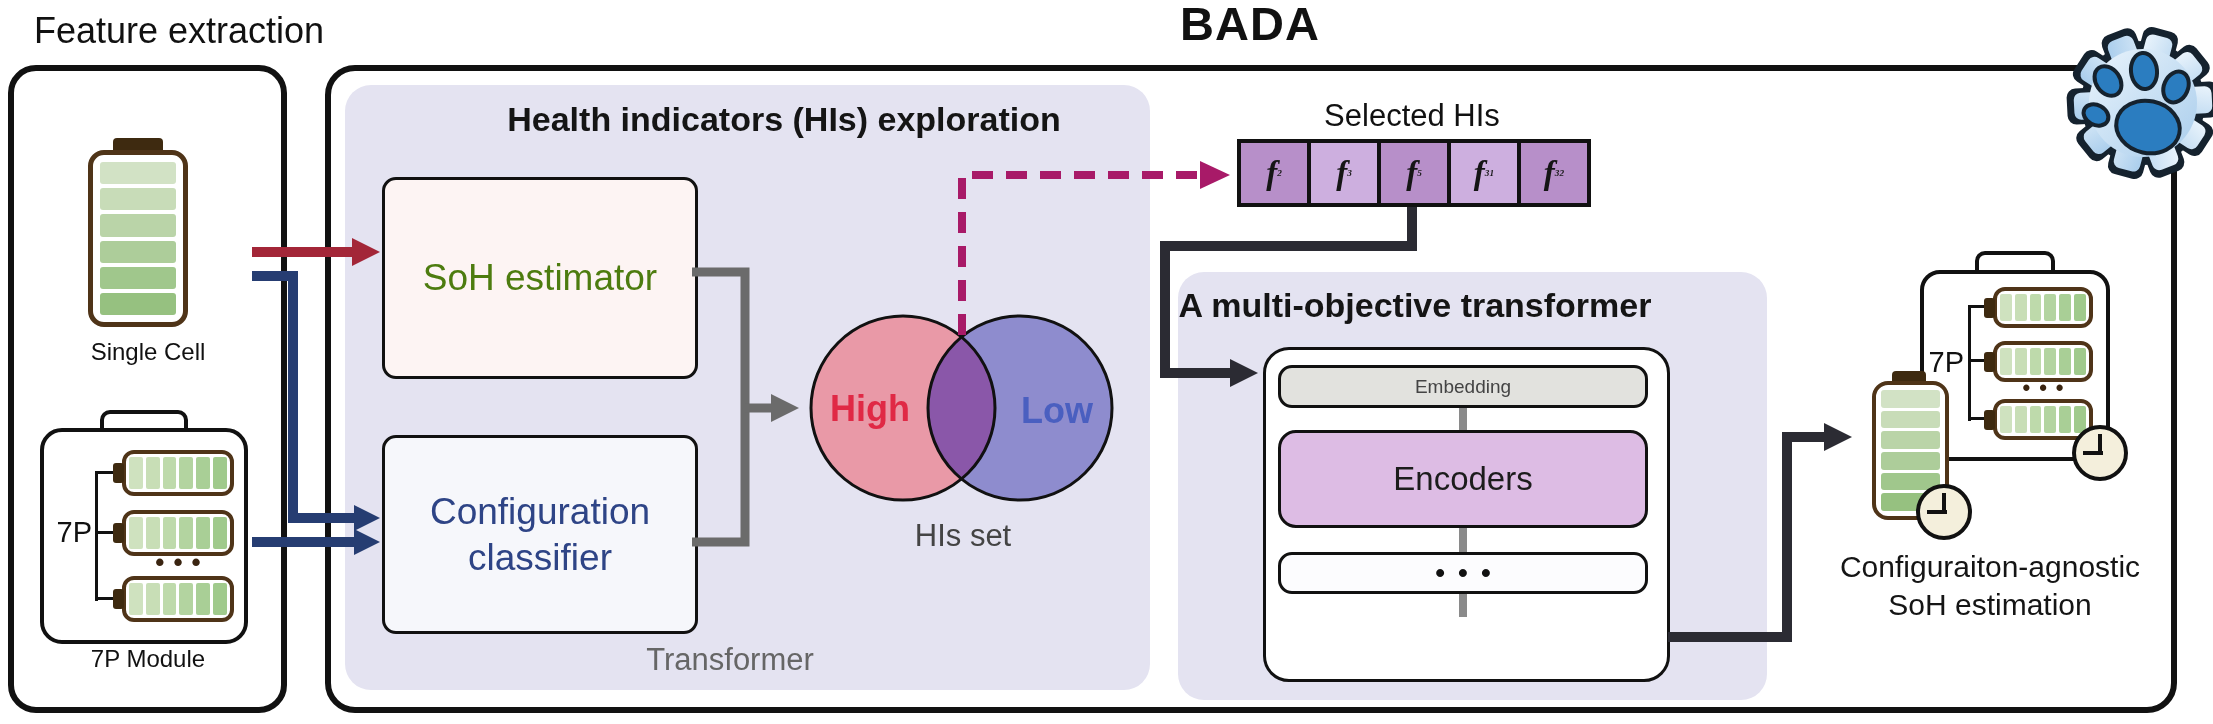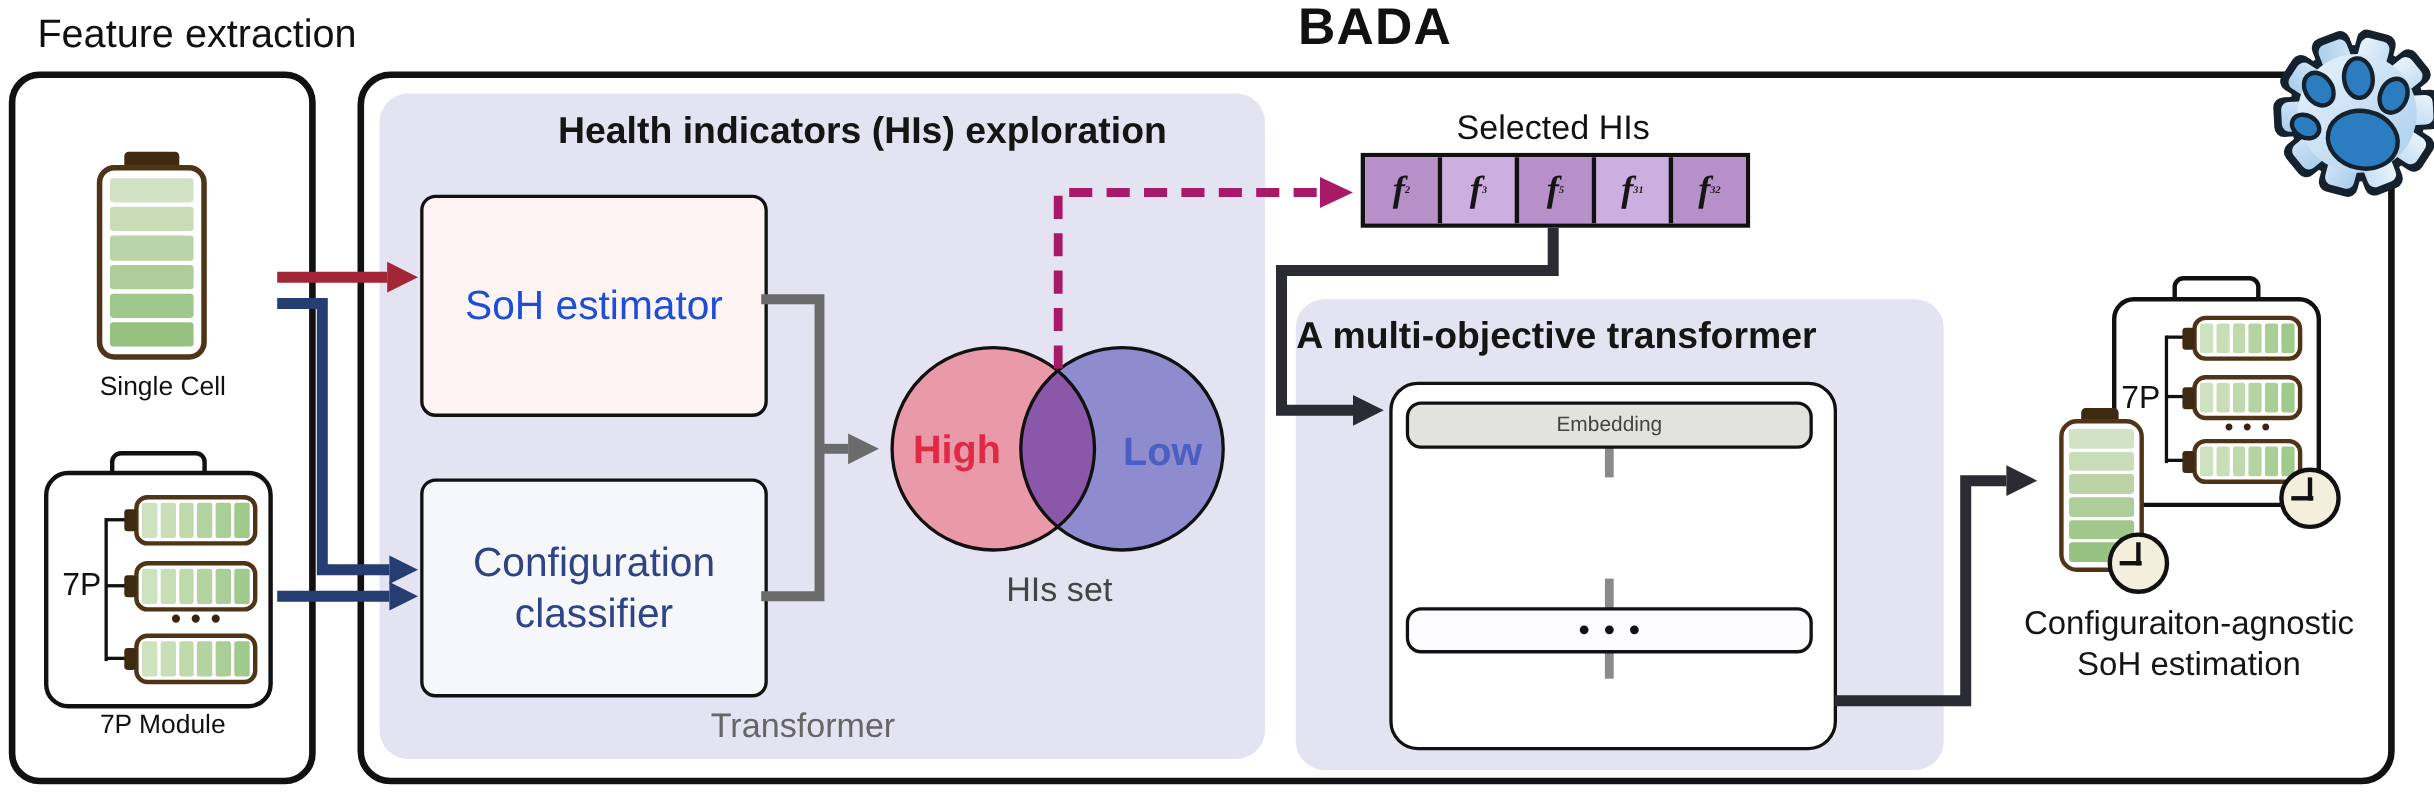"SoH estimator" .soh-text { color: #1d4ed8 -> #4d7c0f }
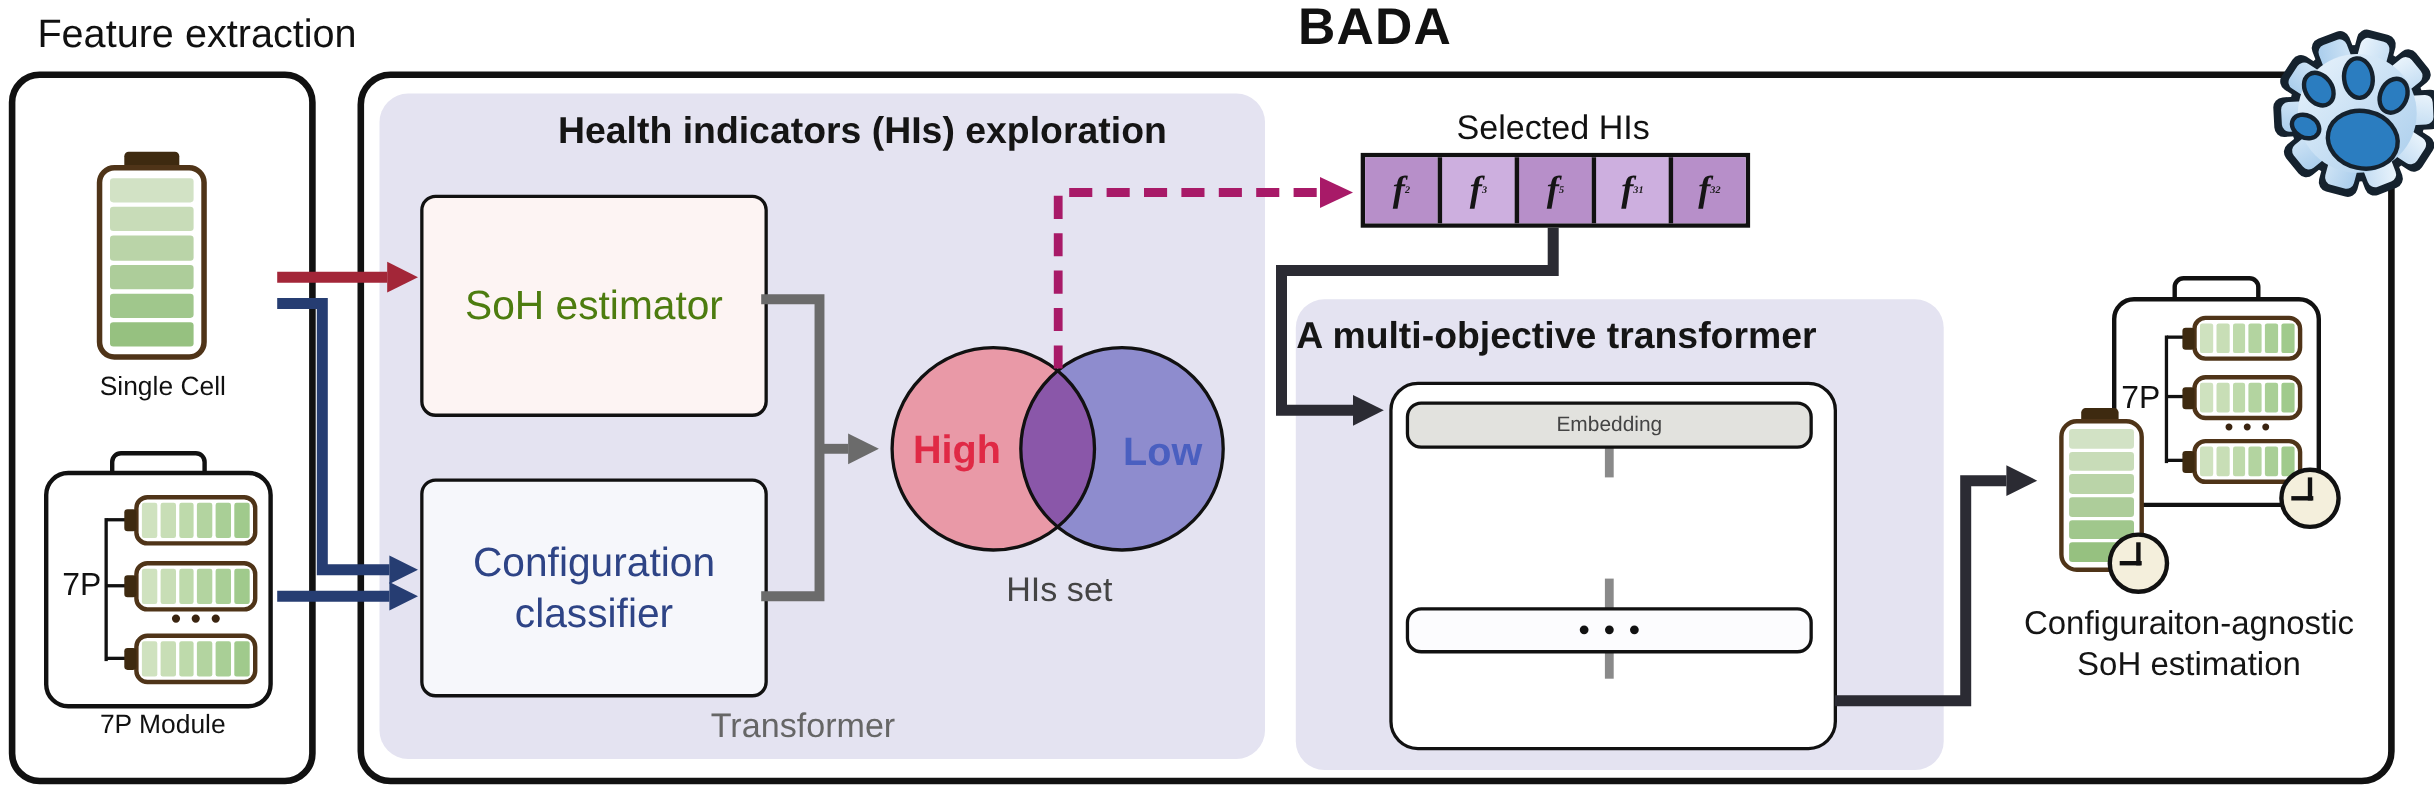"Encoders" div.abs { html: none -> <div>Encoders</div> }
